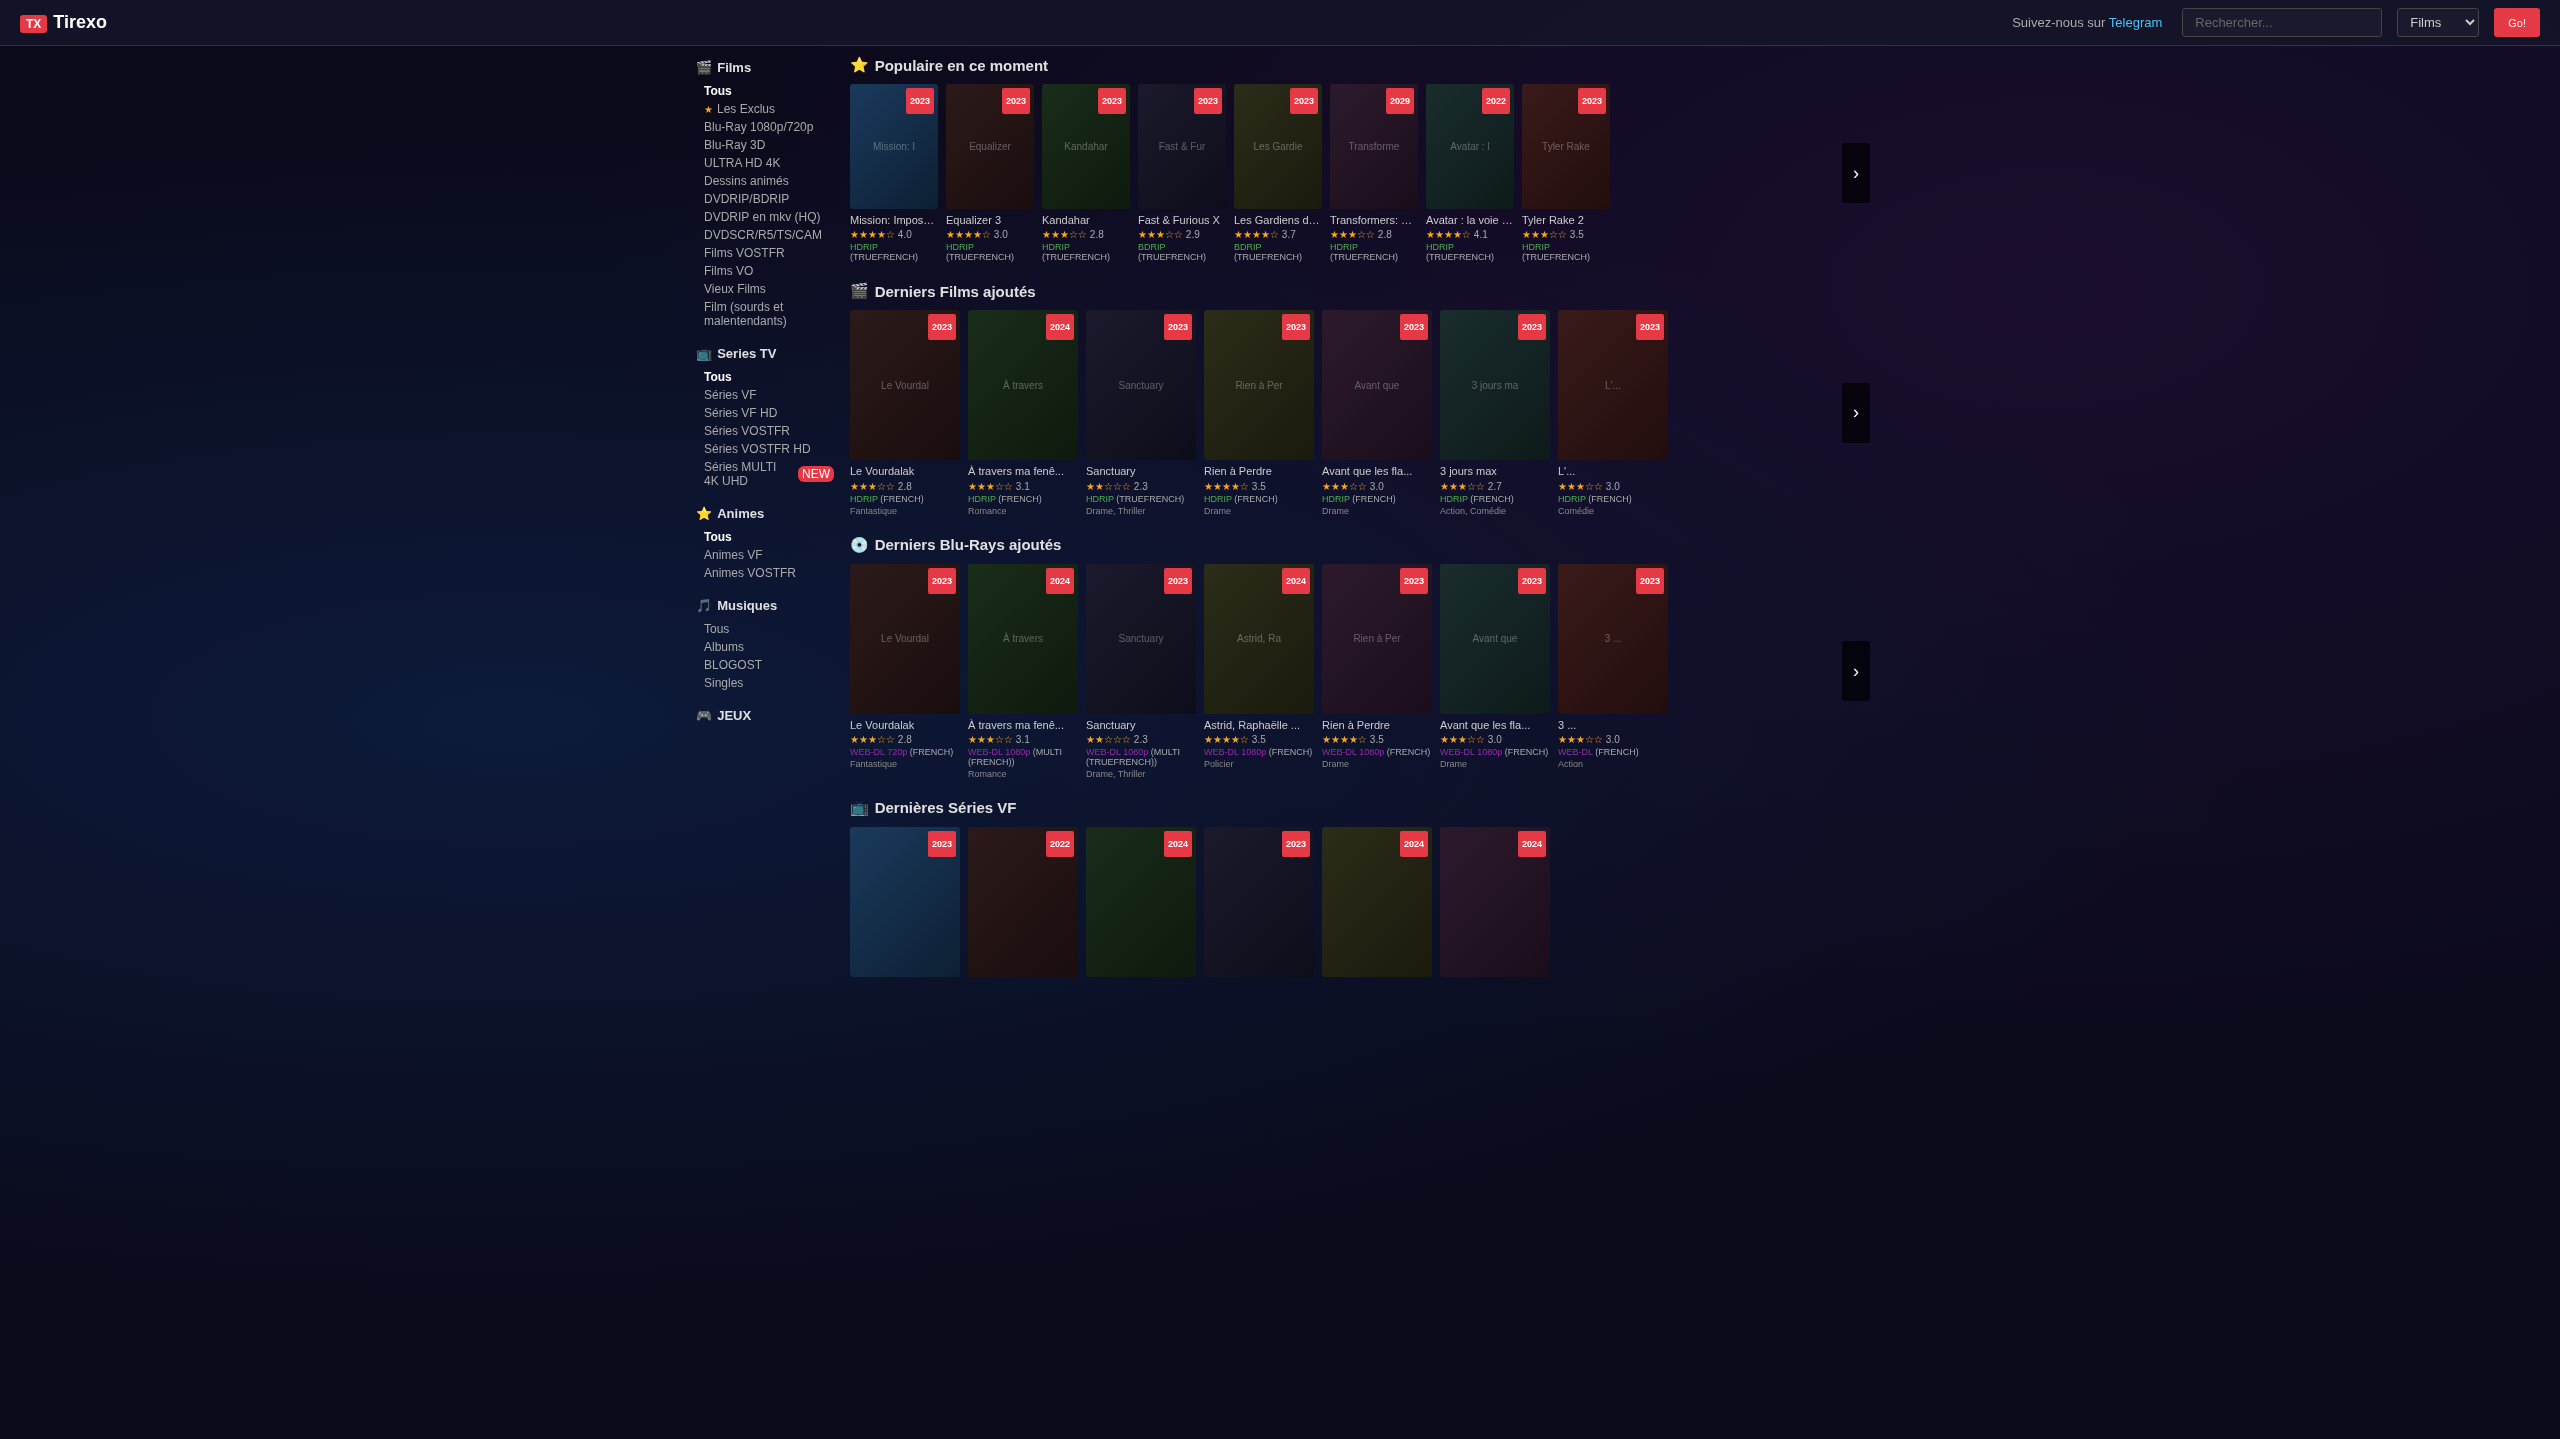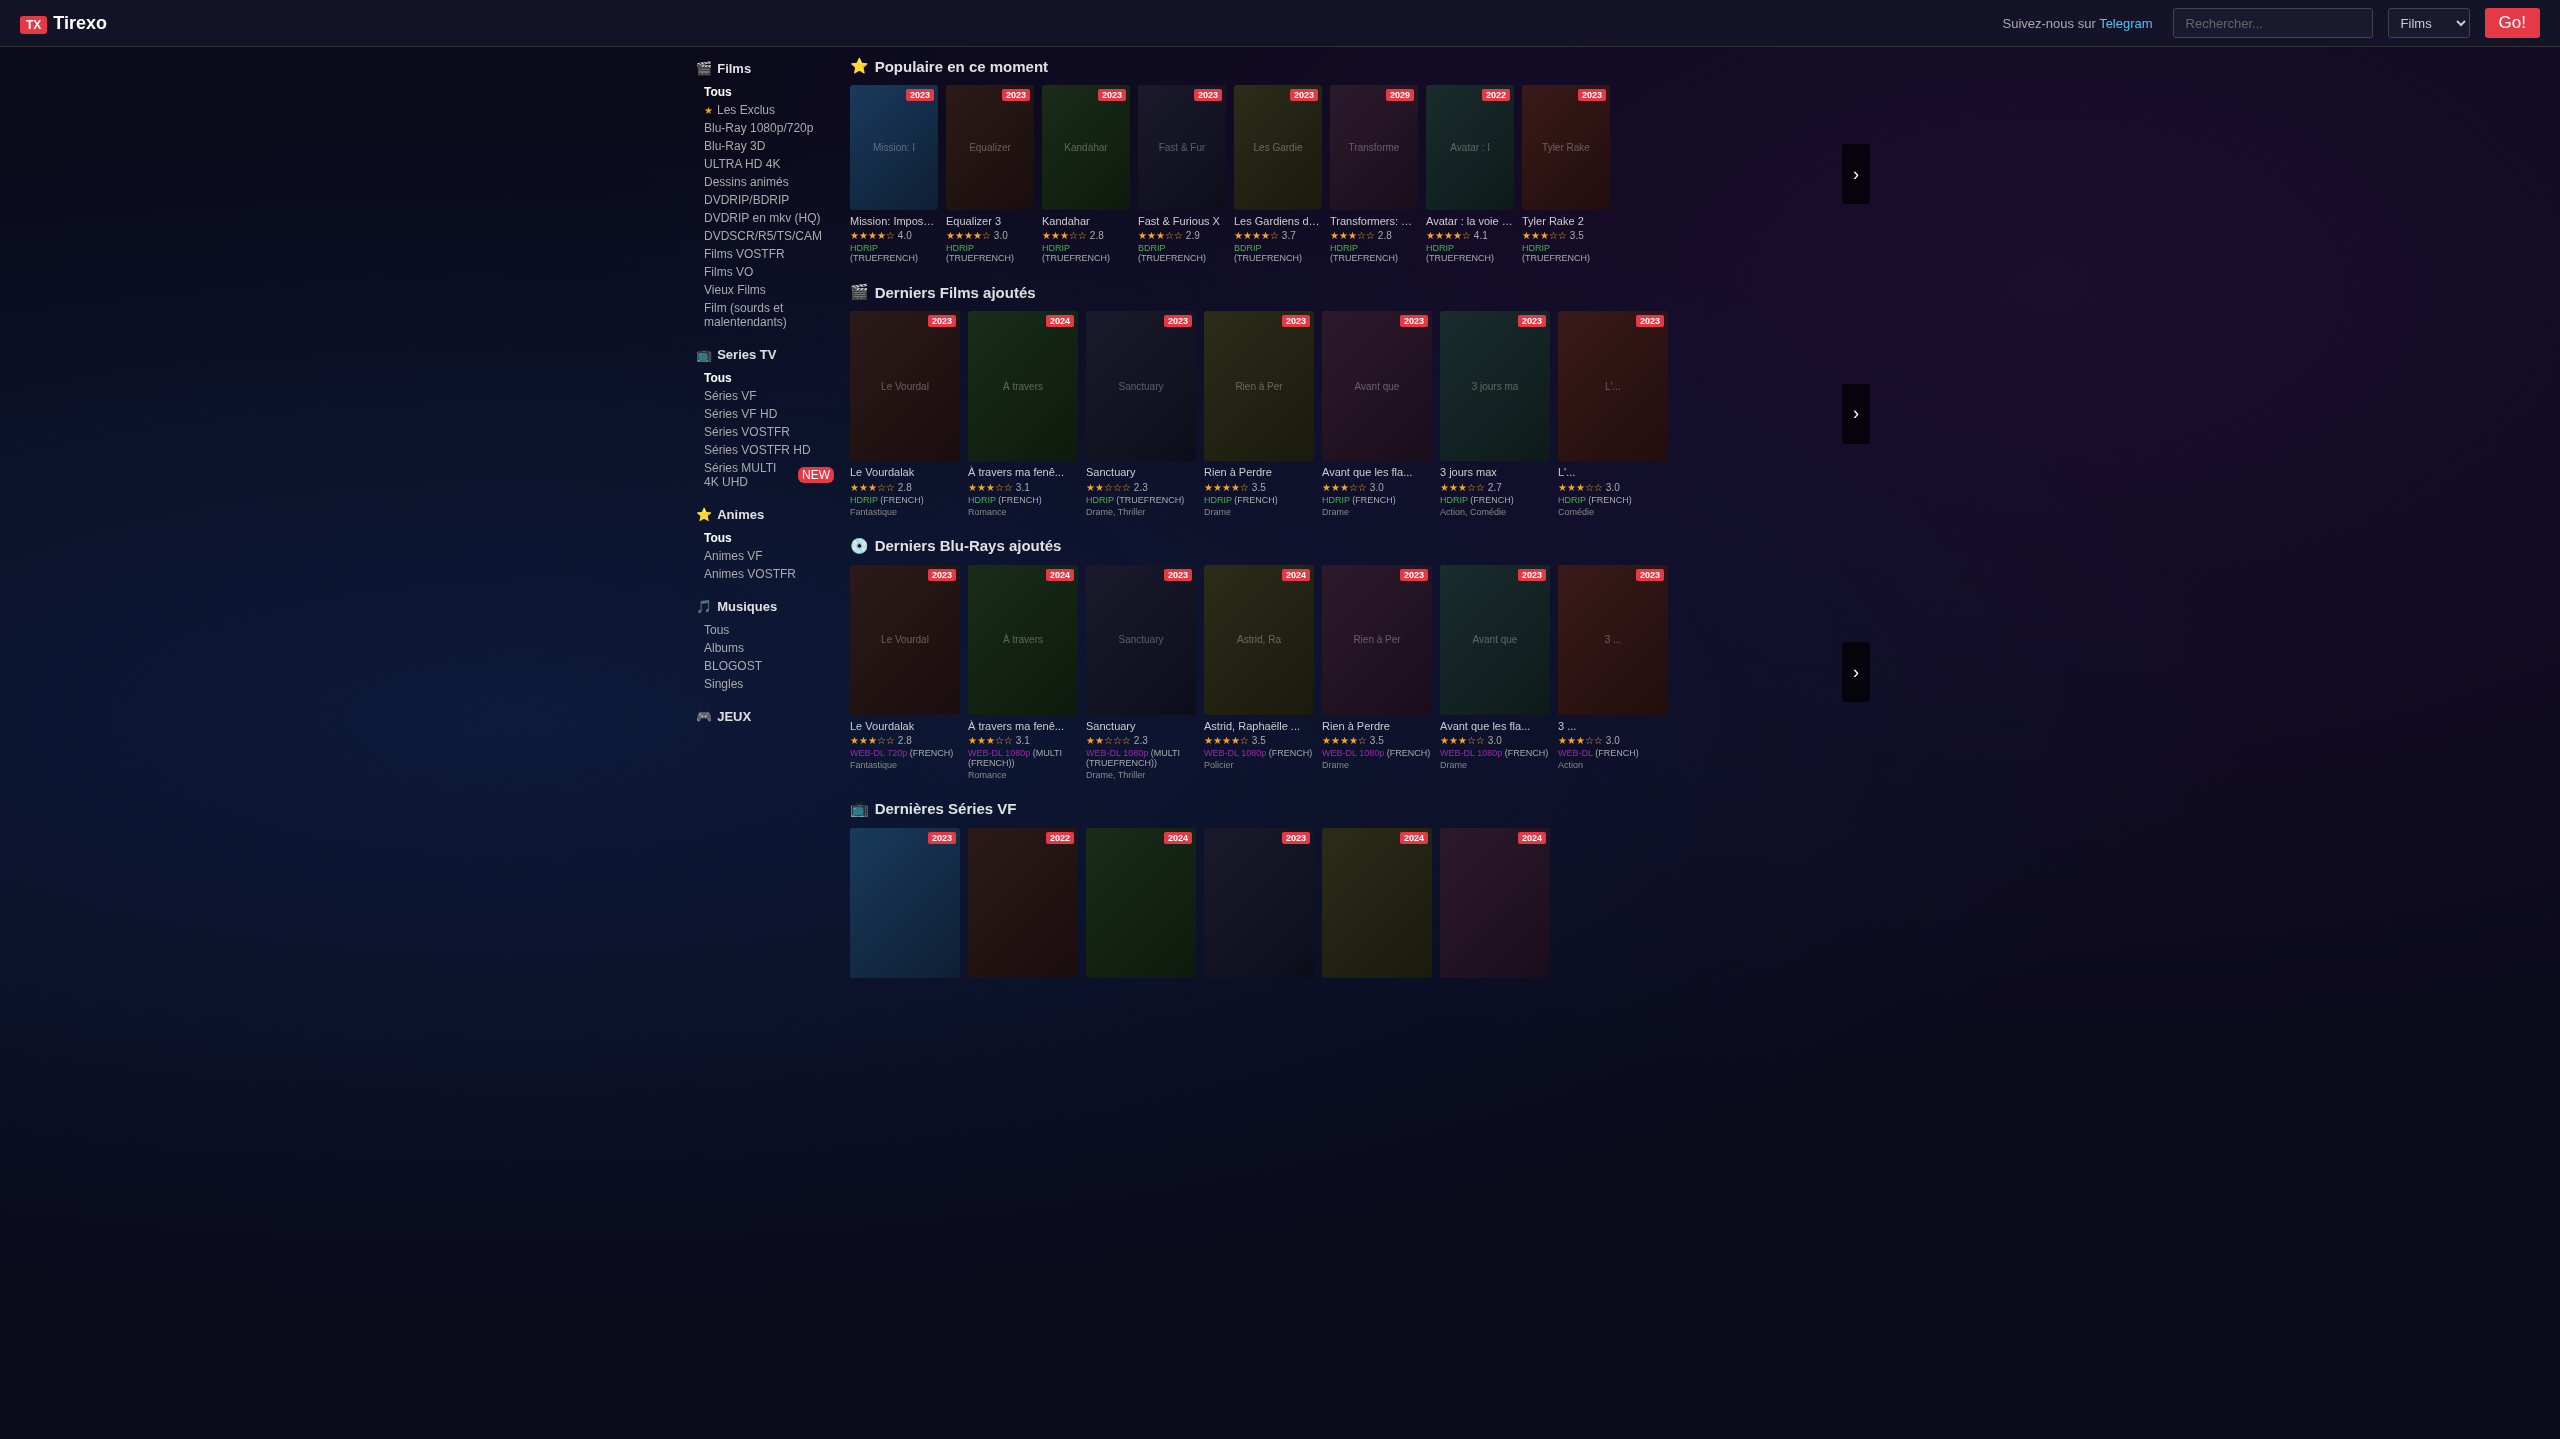"Go!" .search-btn { font-size: 17px -> 11px }
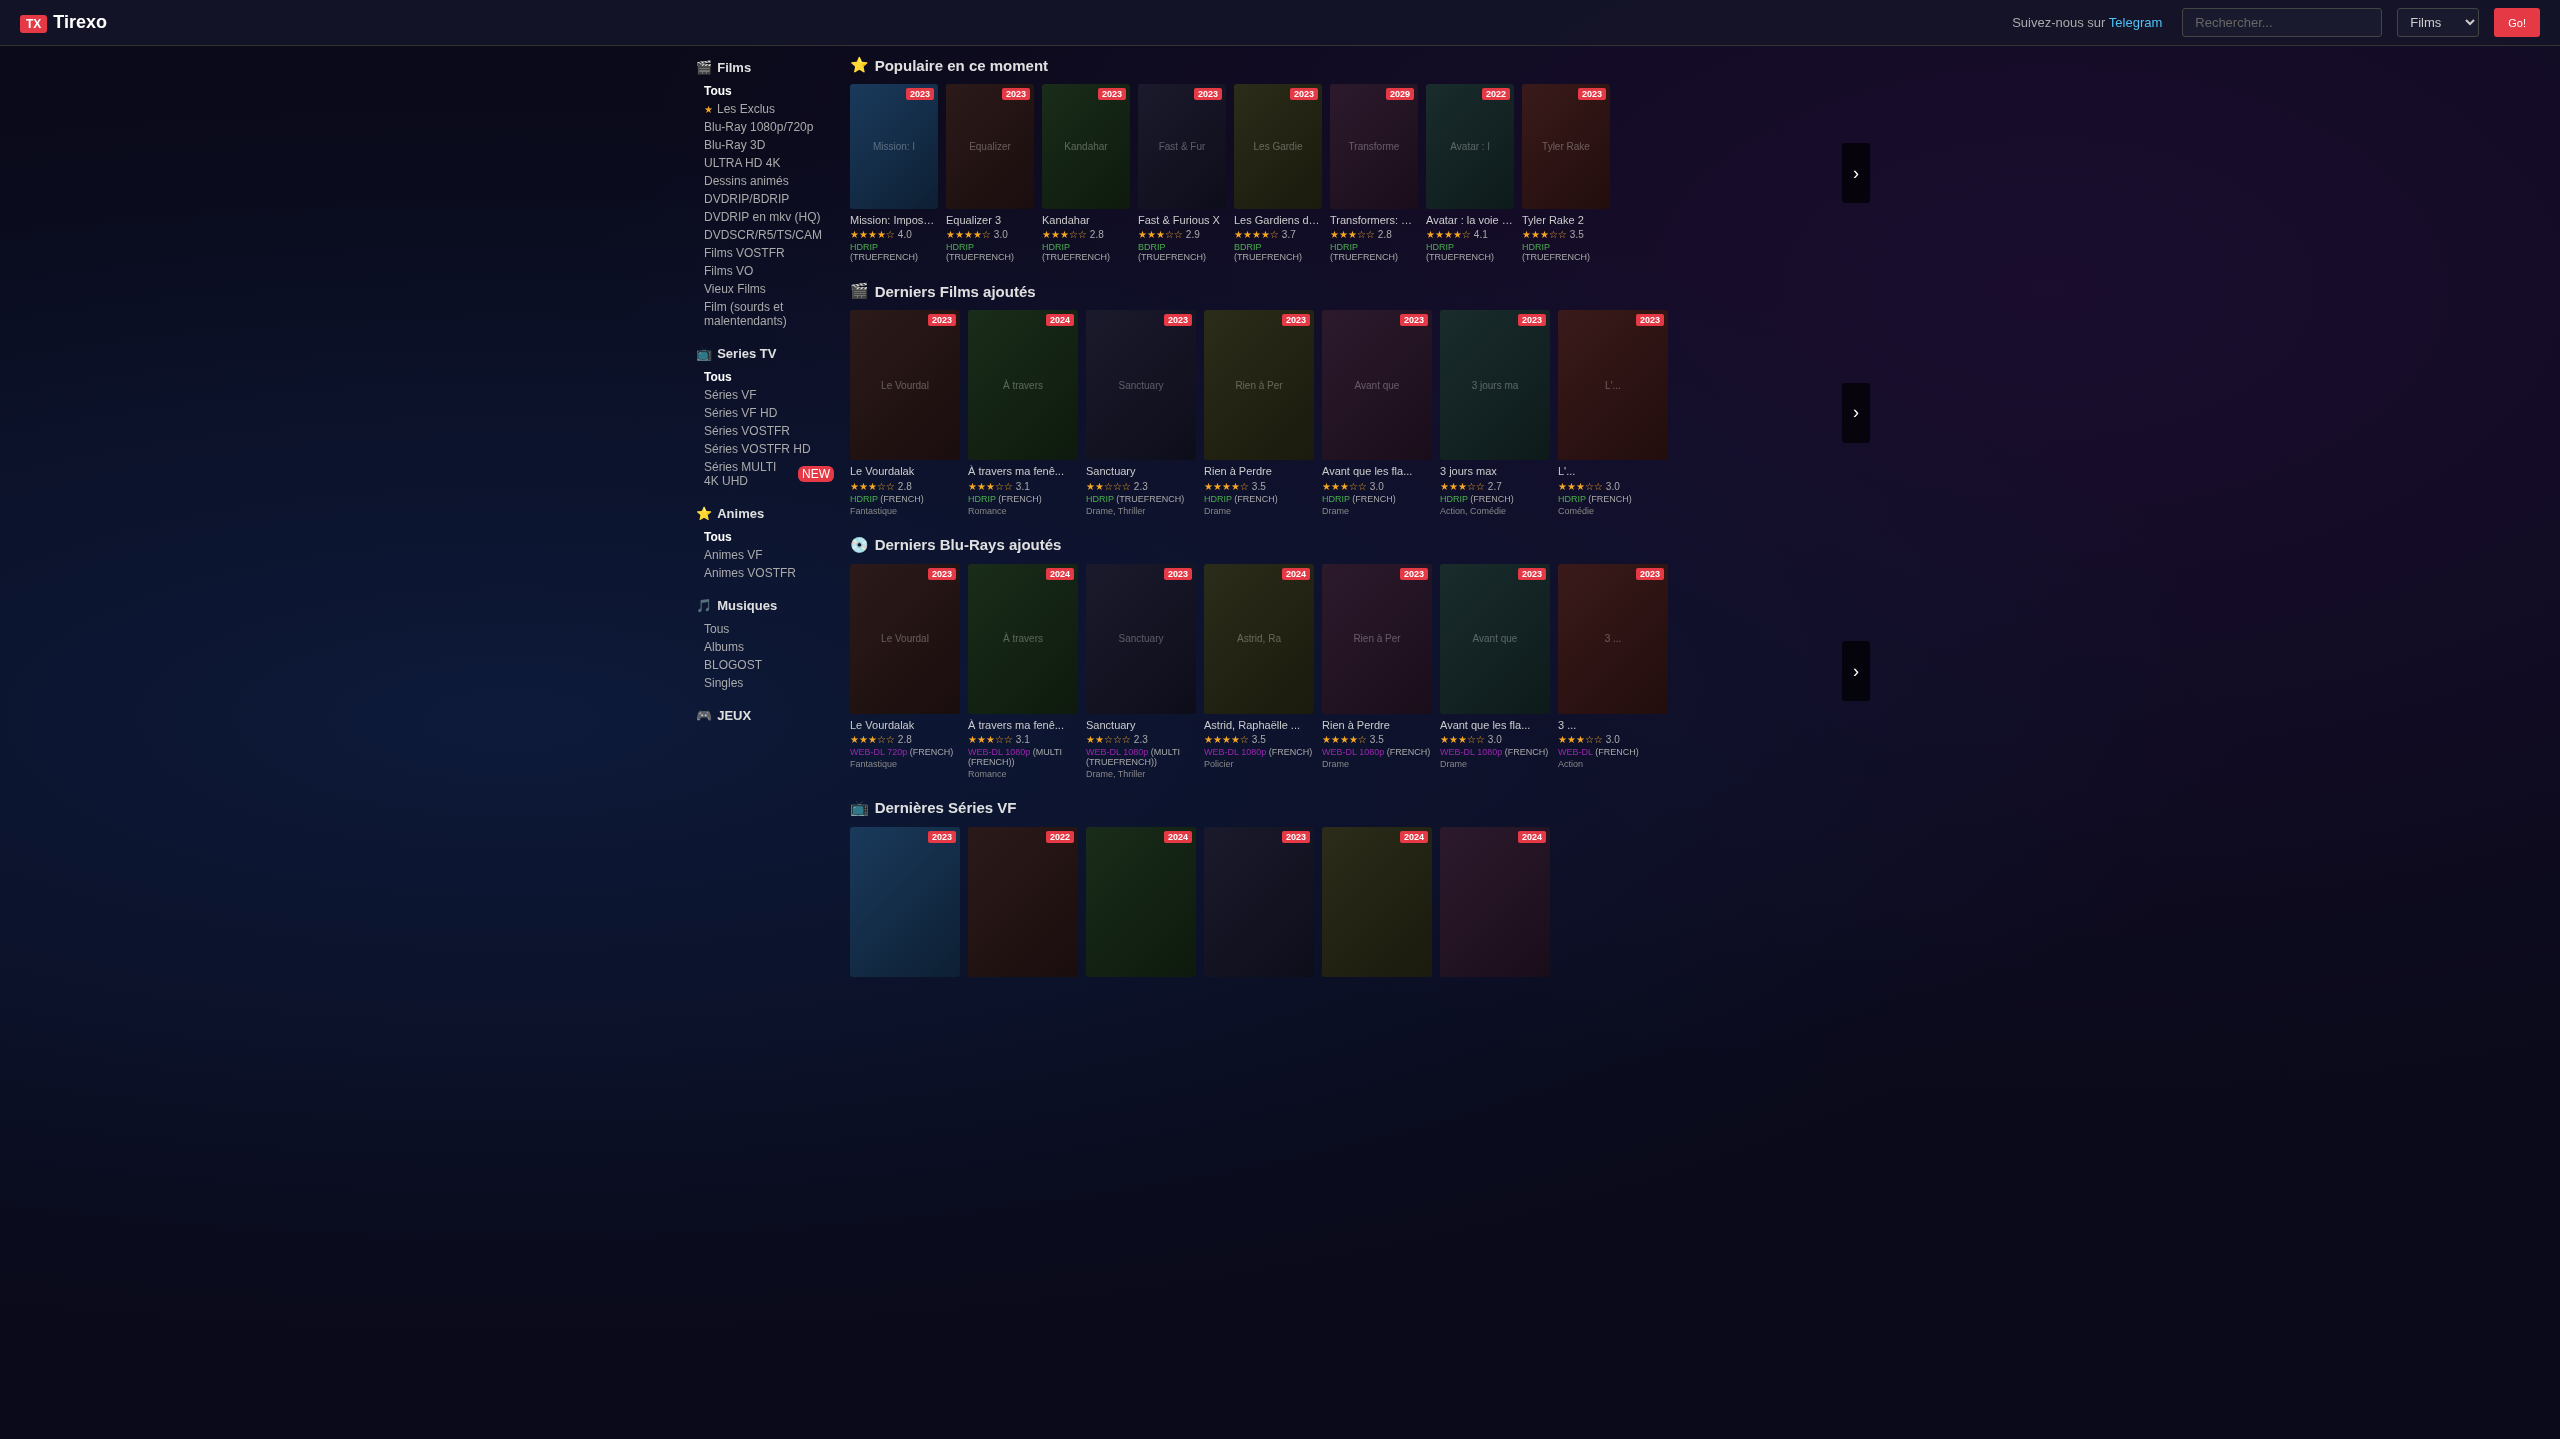"2023" .year-badge { padding: 1px 4px -> 8px 4px }
